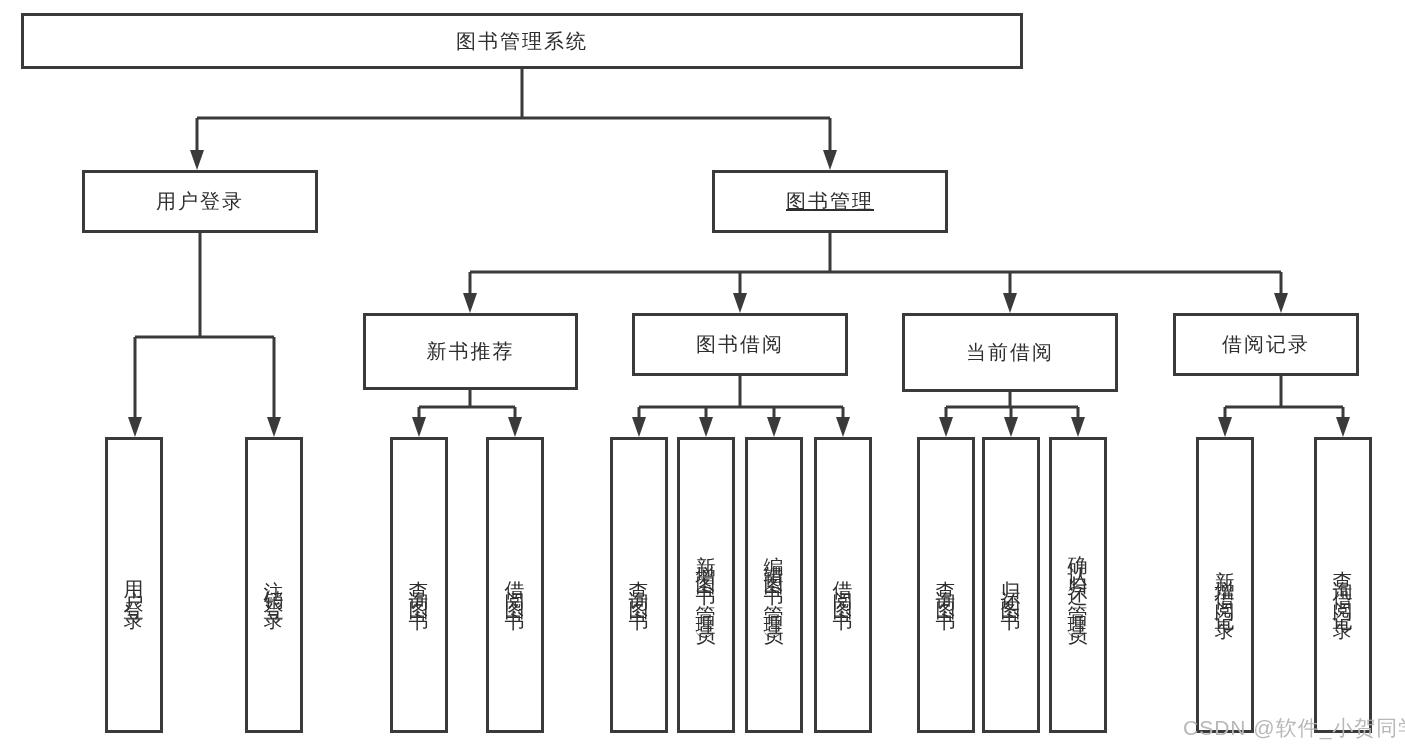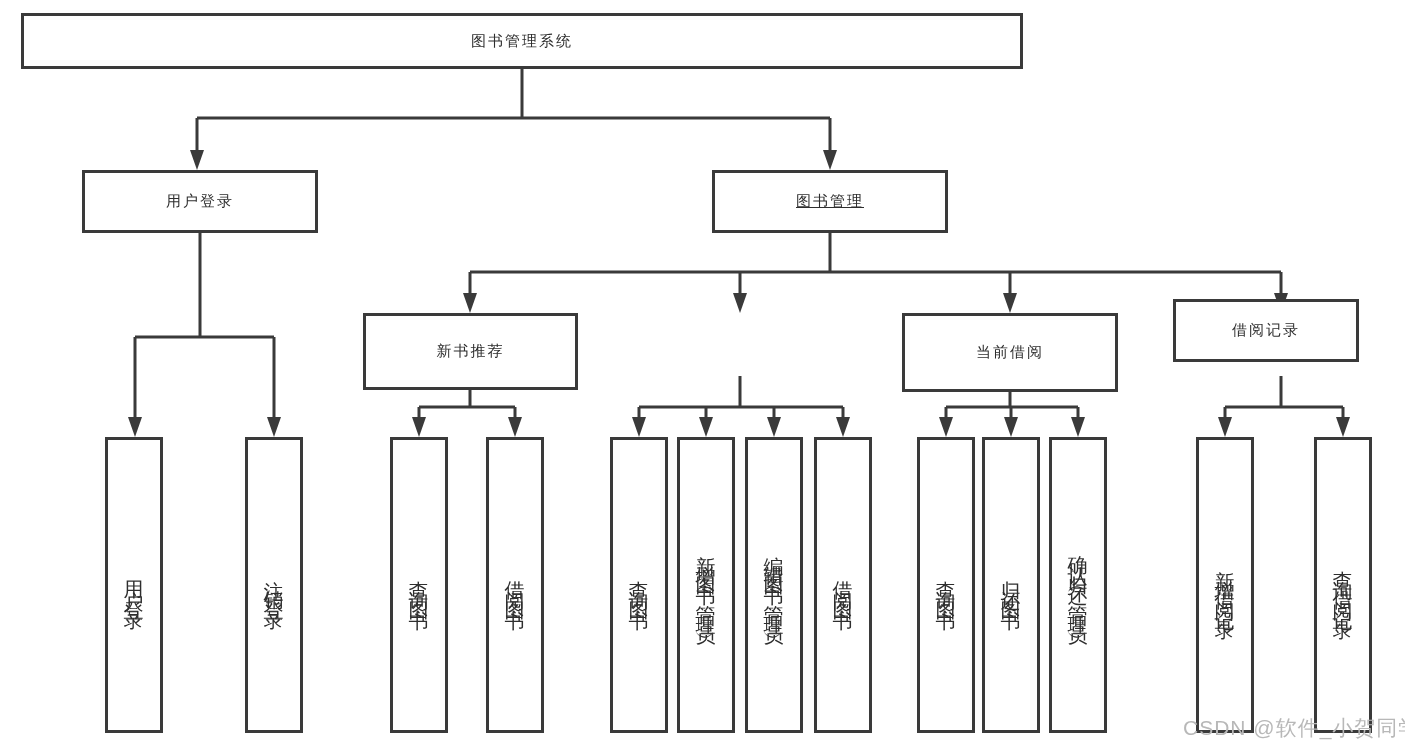"图书管理系统" .node { font-size: 15px -> 20px }
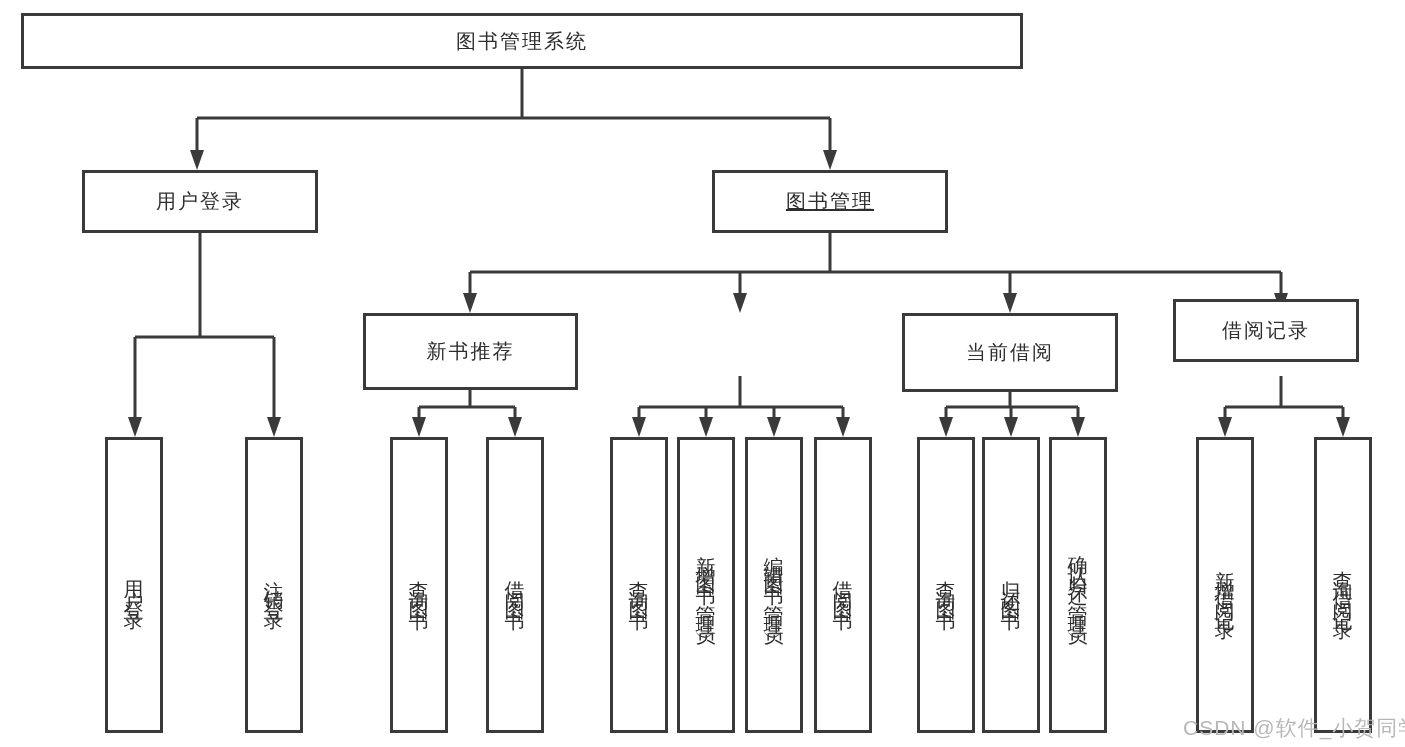"图书借阅" div.node { html: none -> <div> <span>图书借阅</span> </div> }
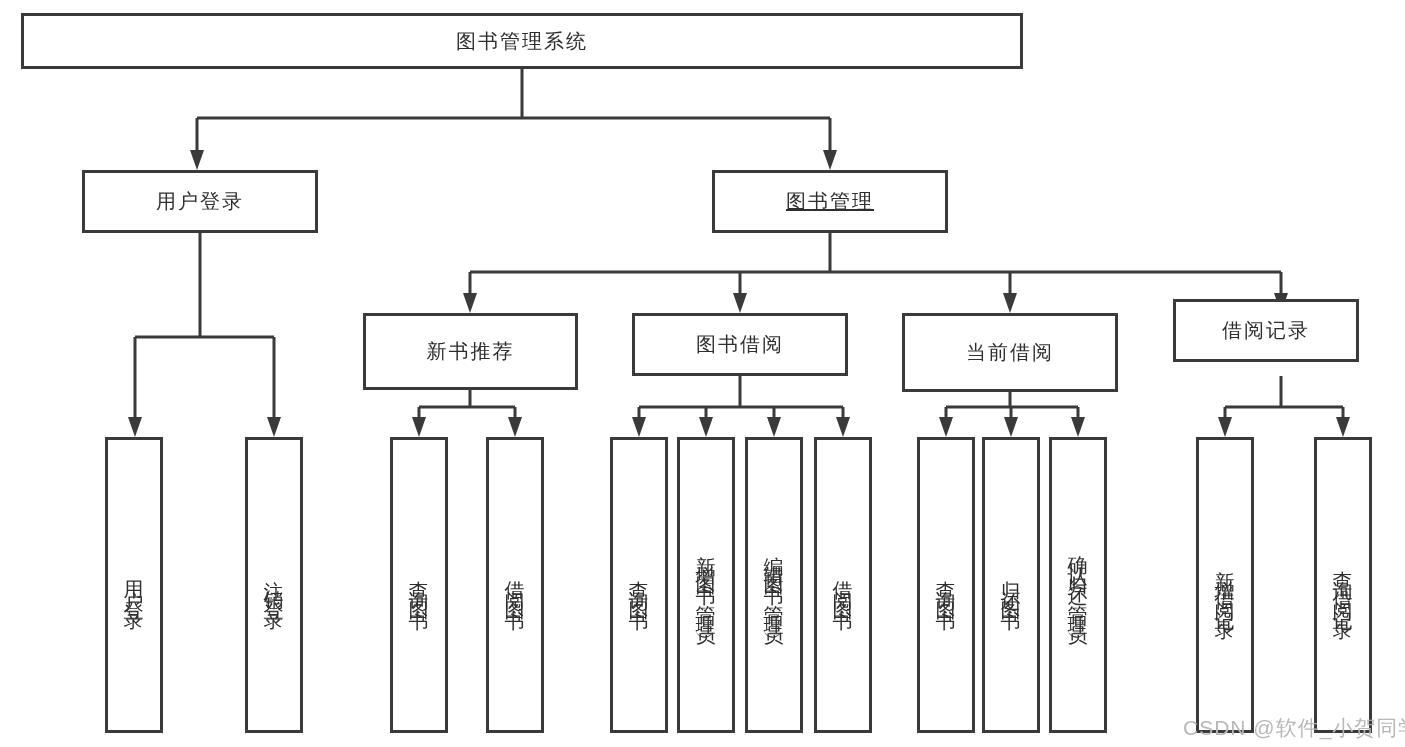"借阅记录" div.node { top: 299px -> 313px }
